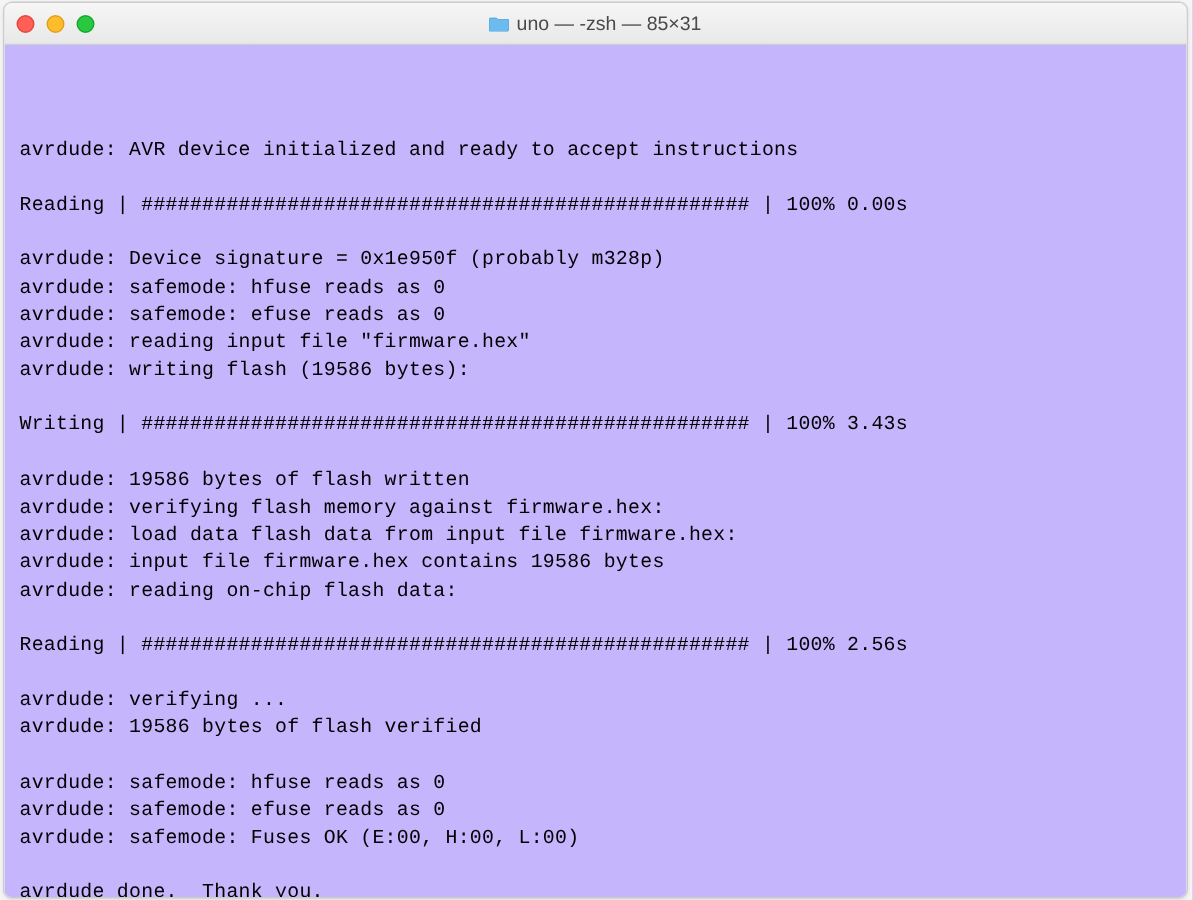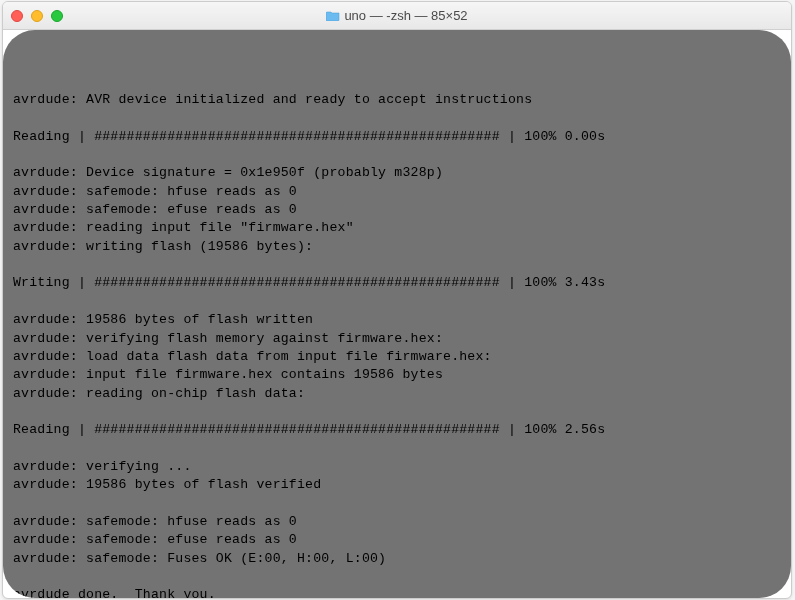"uno — -zsh — 85×52" span { text: 52 -> 31 }
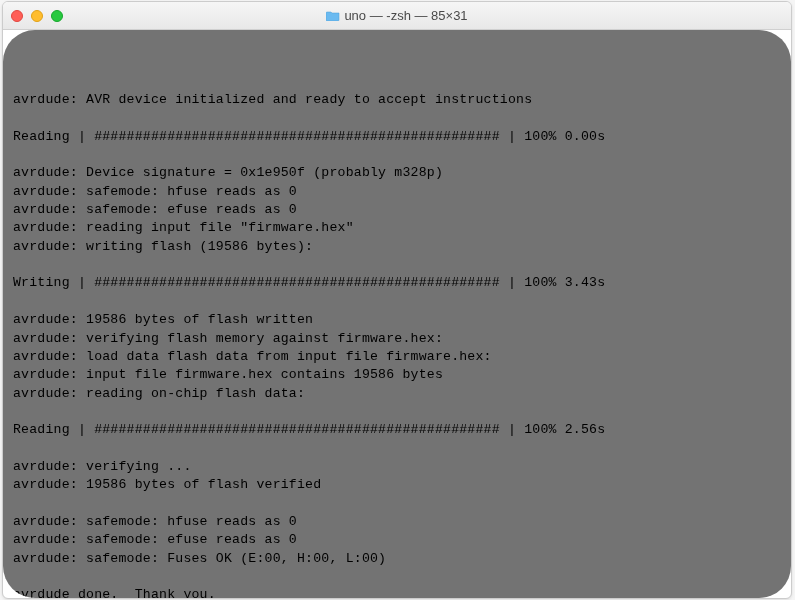"avrdude: AVR device initialized and" .terminal-body { background: #737373 -> #c4b5fd; border-radius: 32px -> none }
